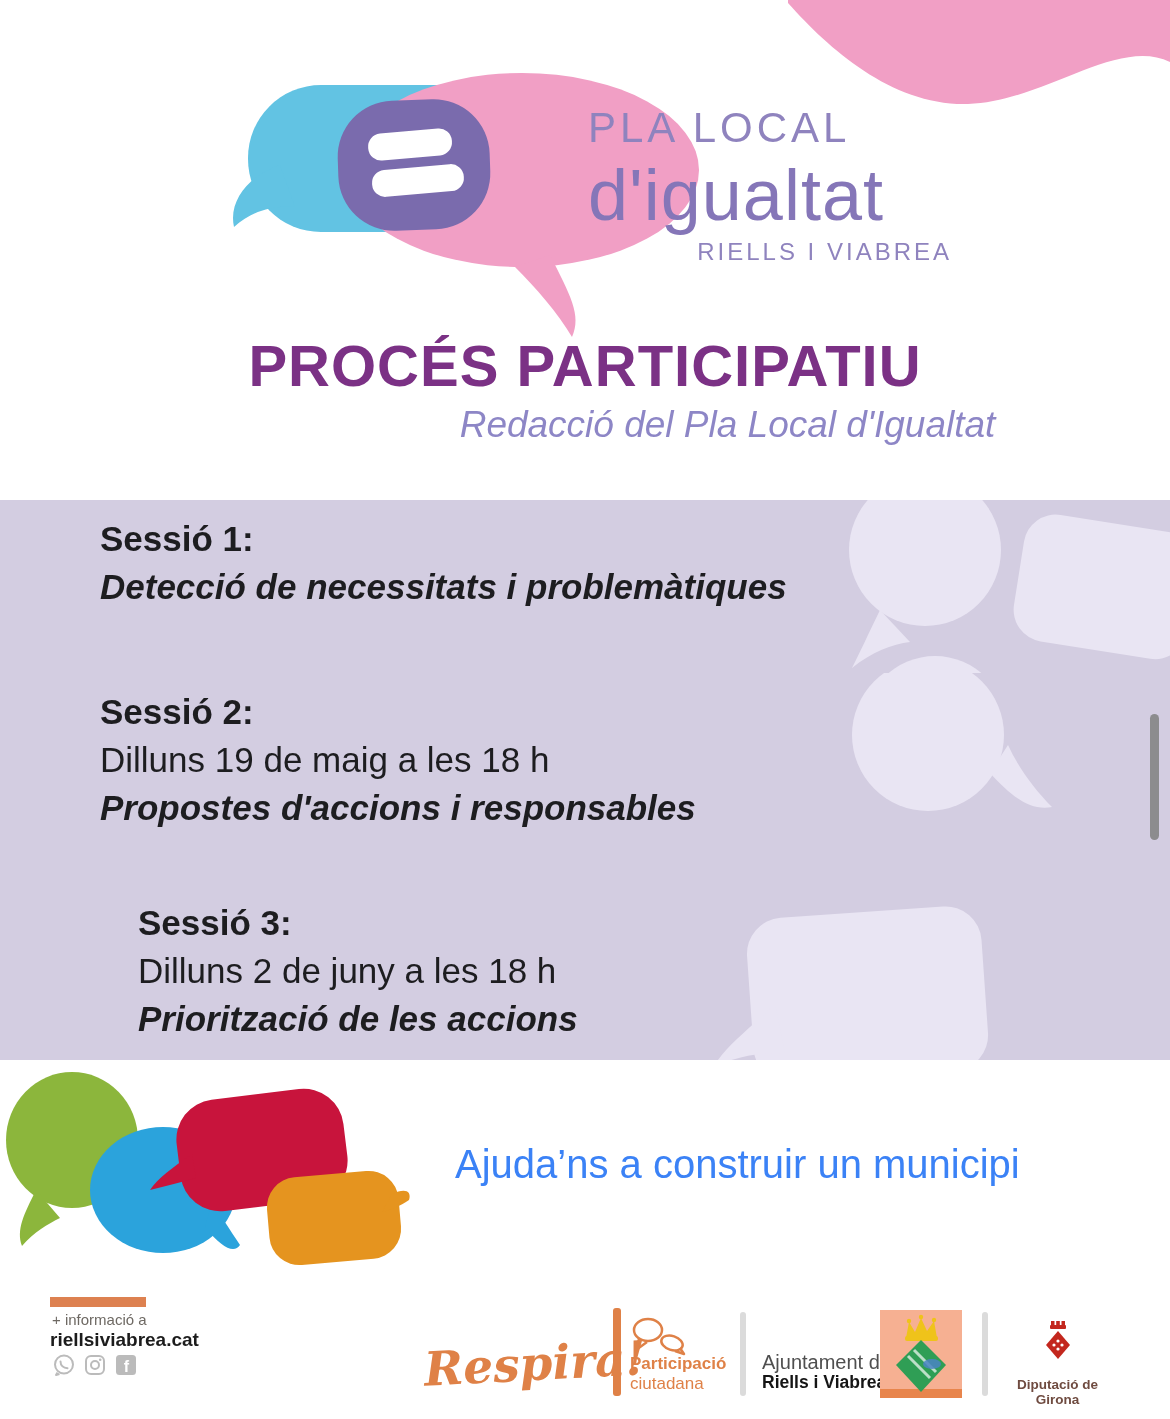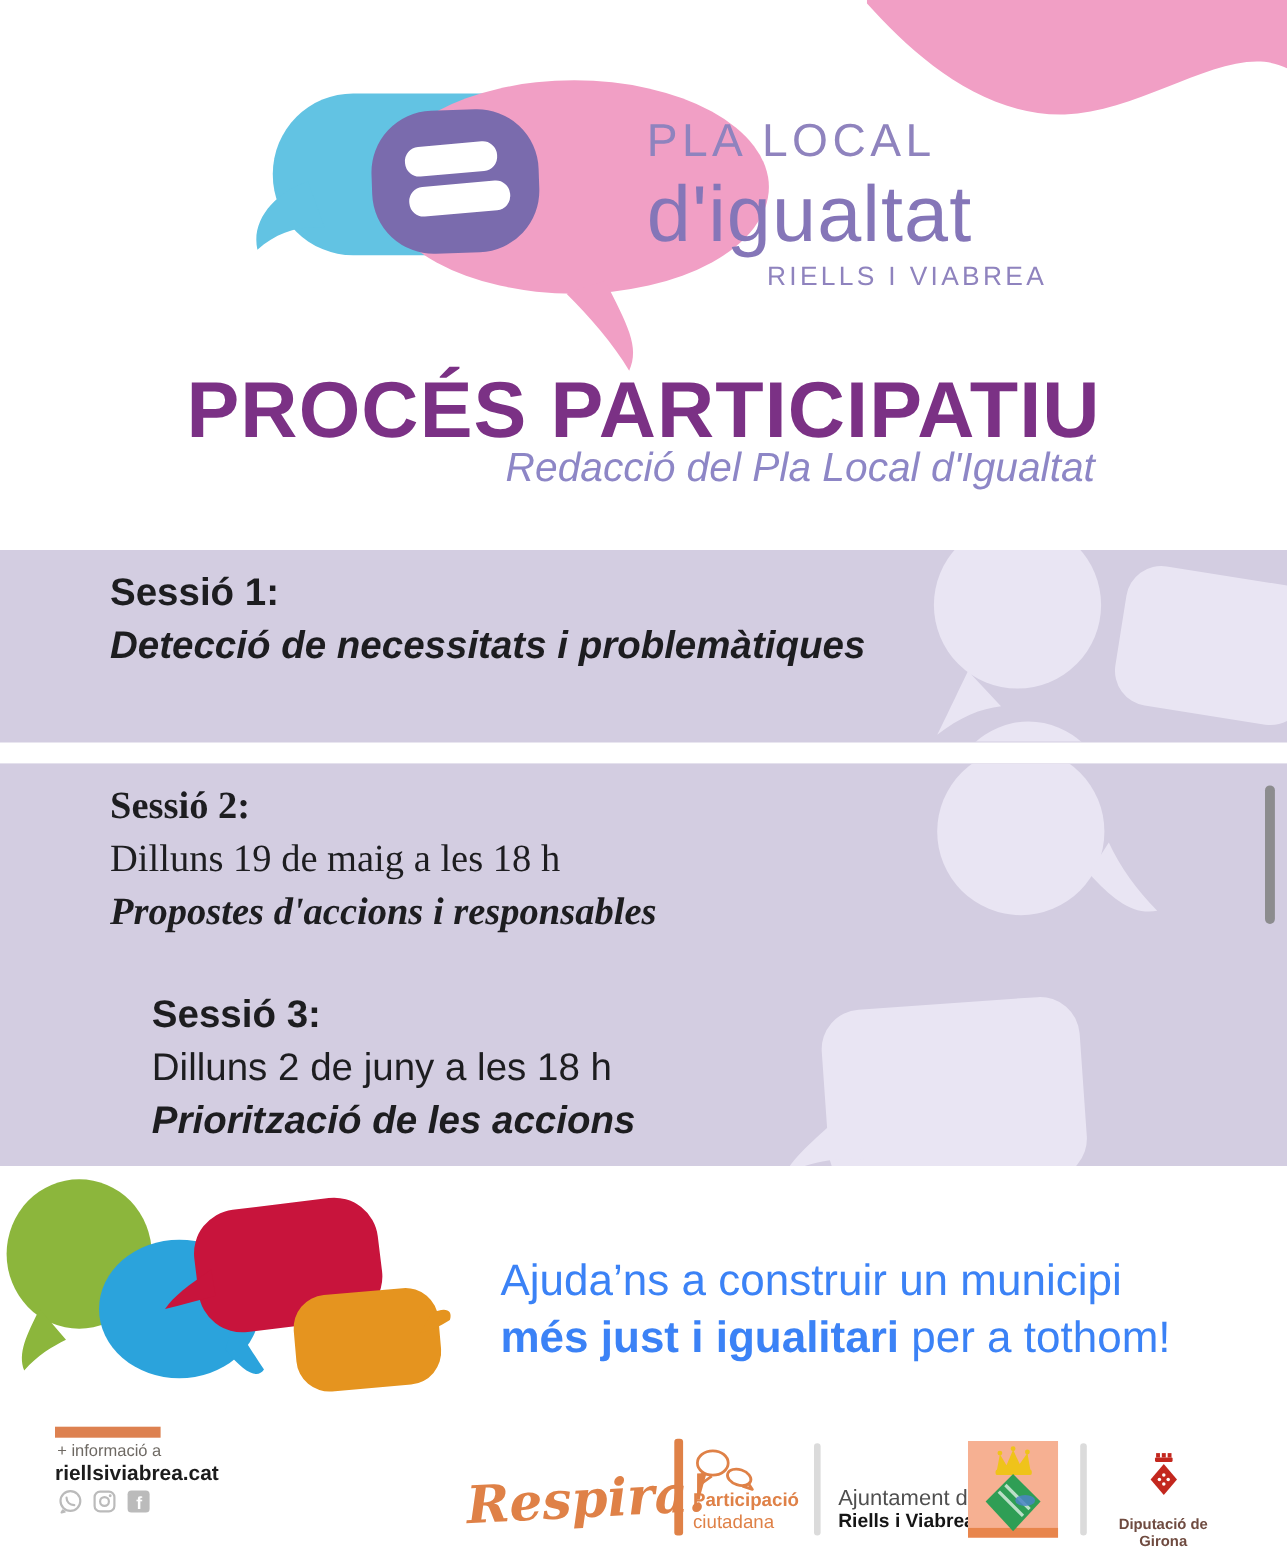"PROCÉS PARTICIPATIU" .main-title { font-size: 72px -> 58px }
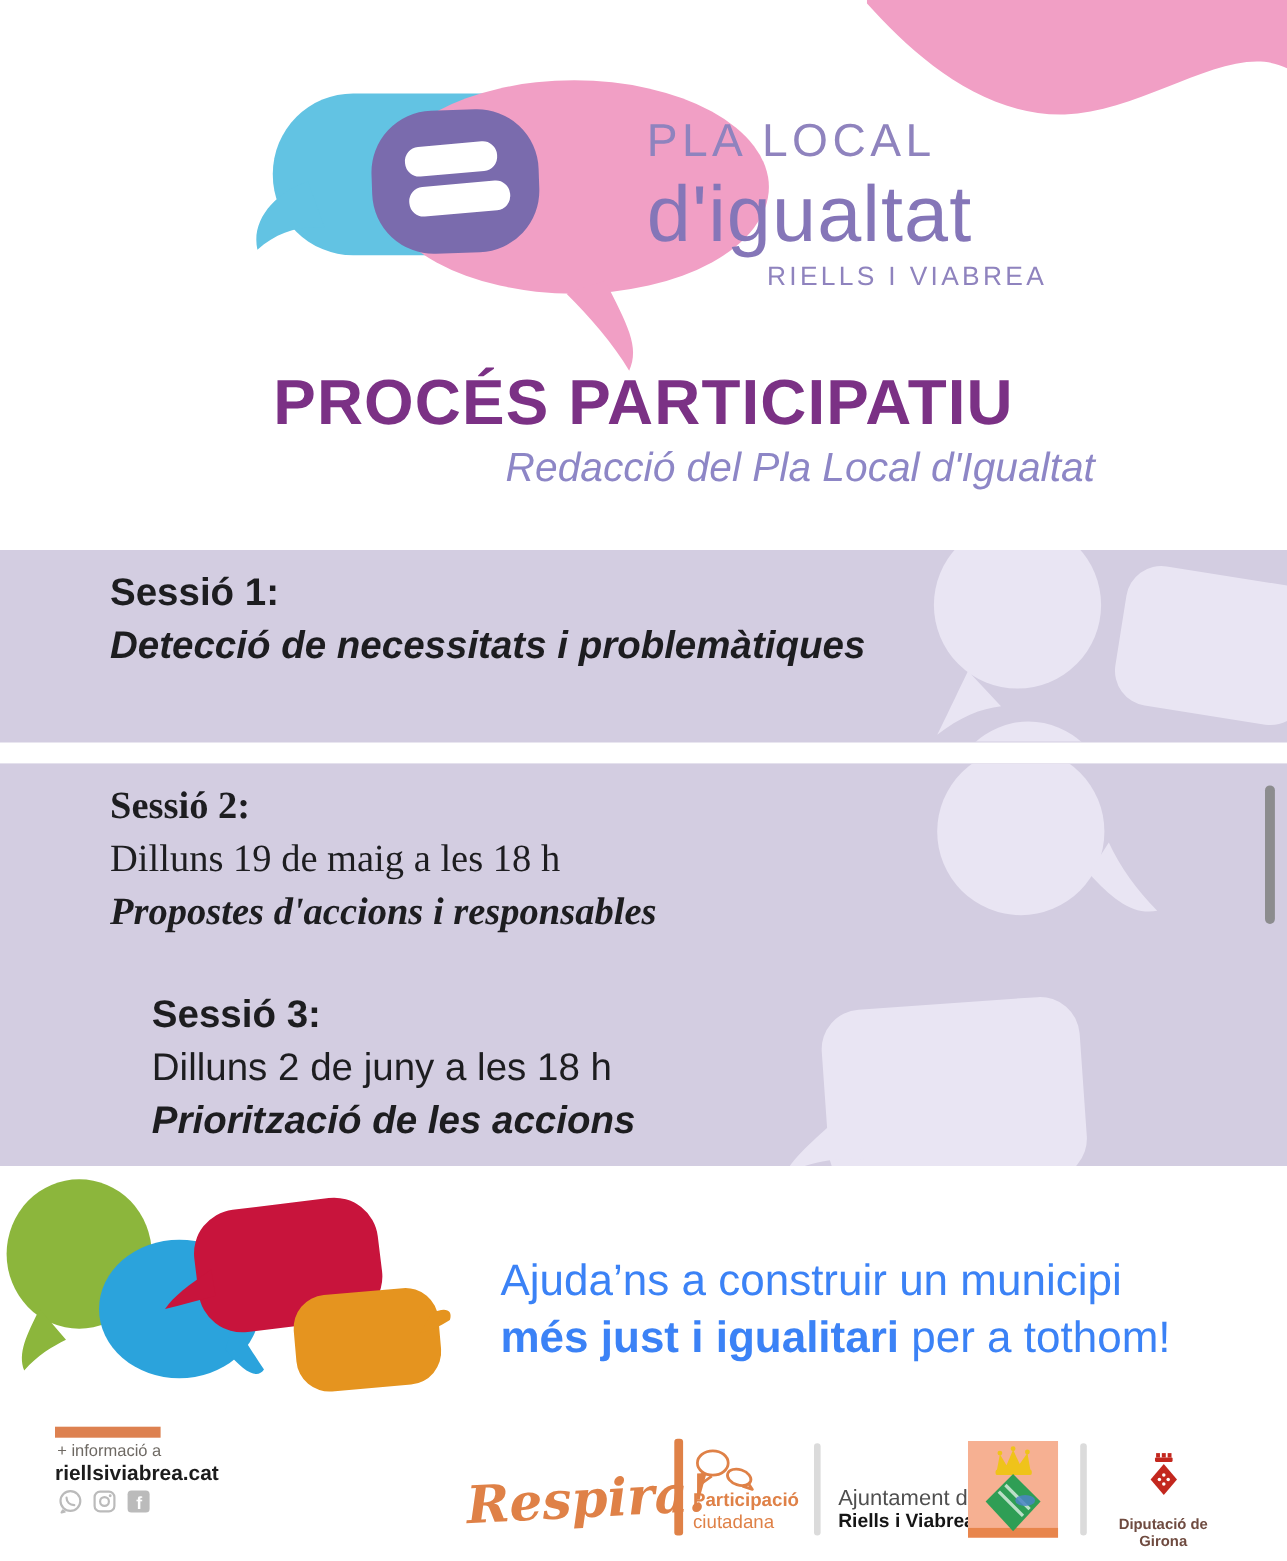"Sessió 2:" .band-2 { font-family: Liberation Serif, serif -> none; top: 694px -> 673px }
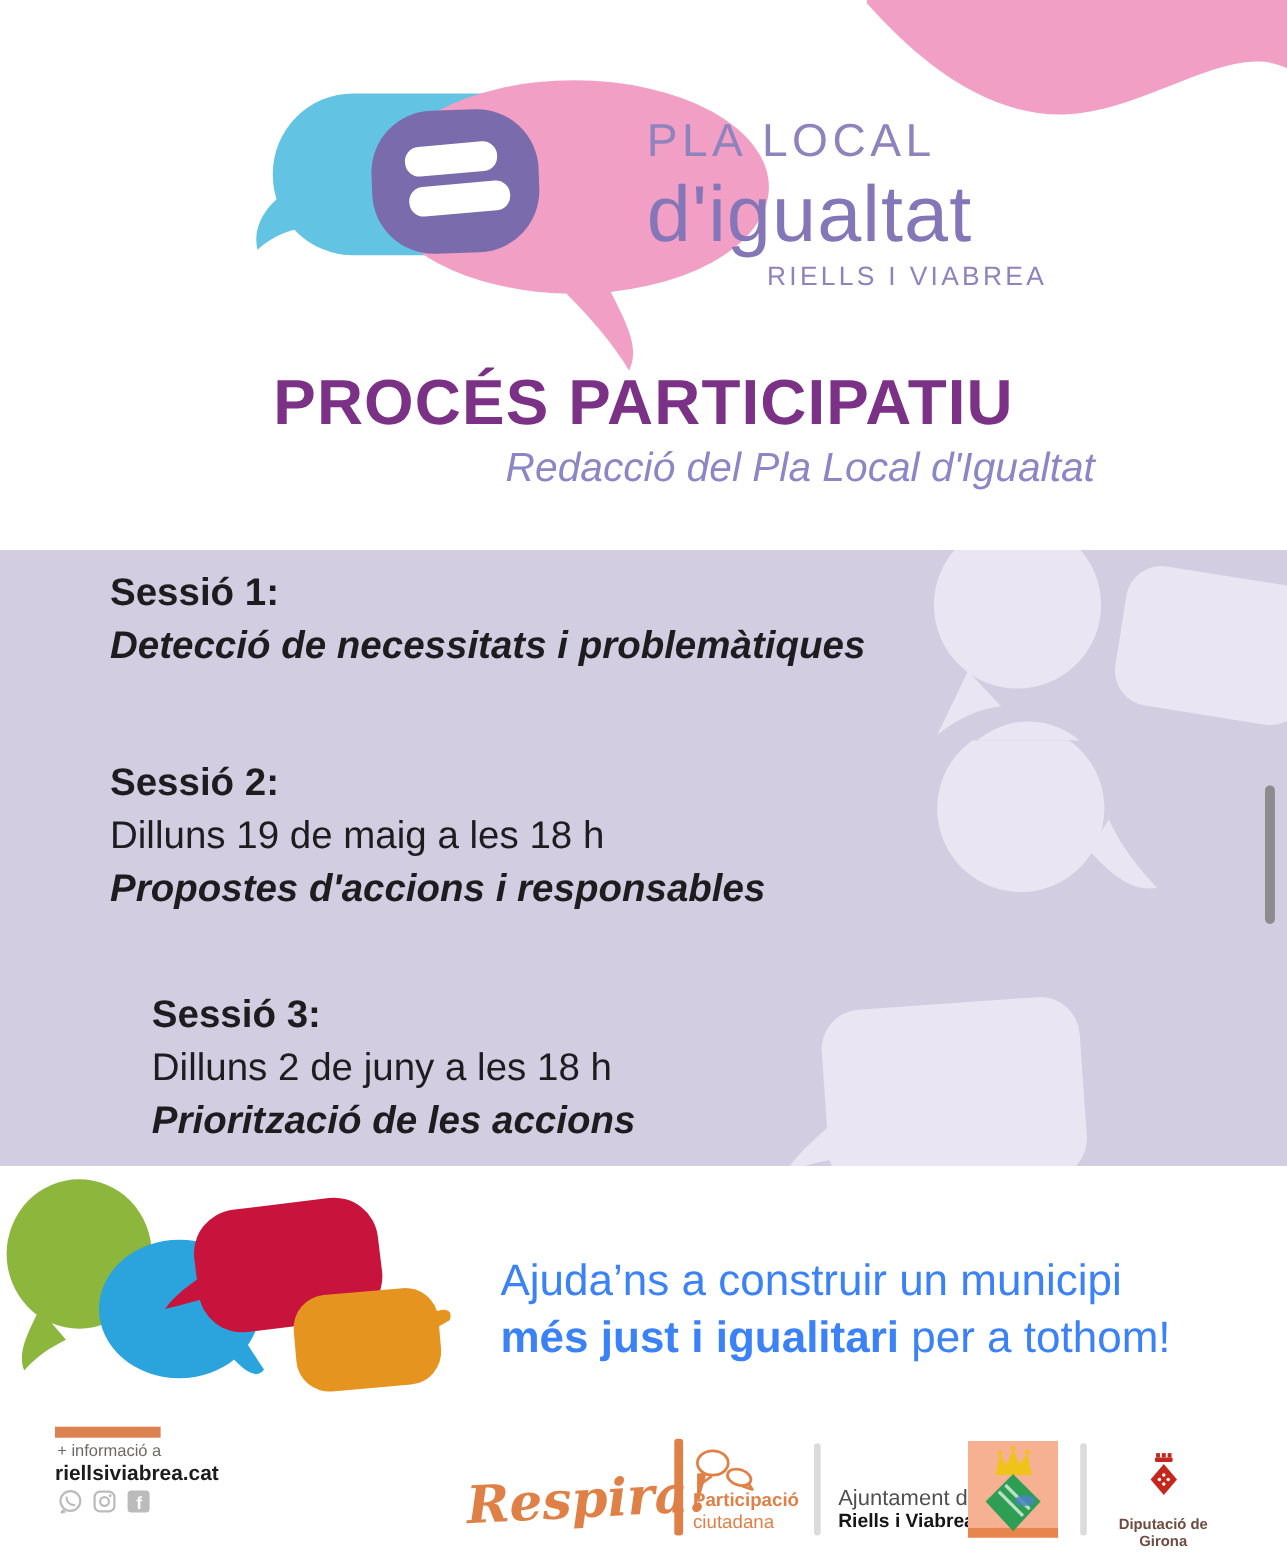"més just i igualitari per" div { html: <div><b>més just i igualitari</b><span> per a tothom!</span></div> -> none }
